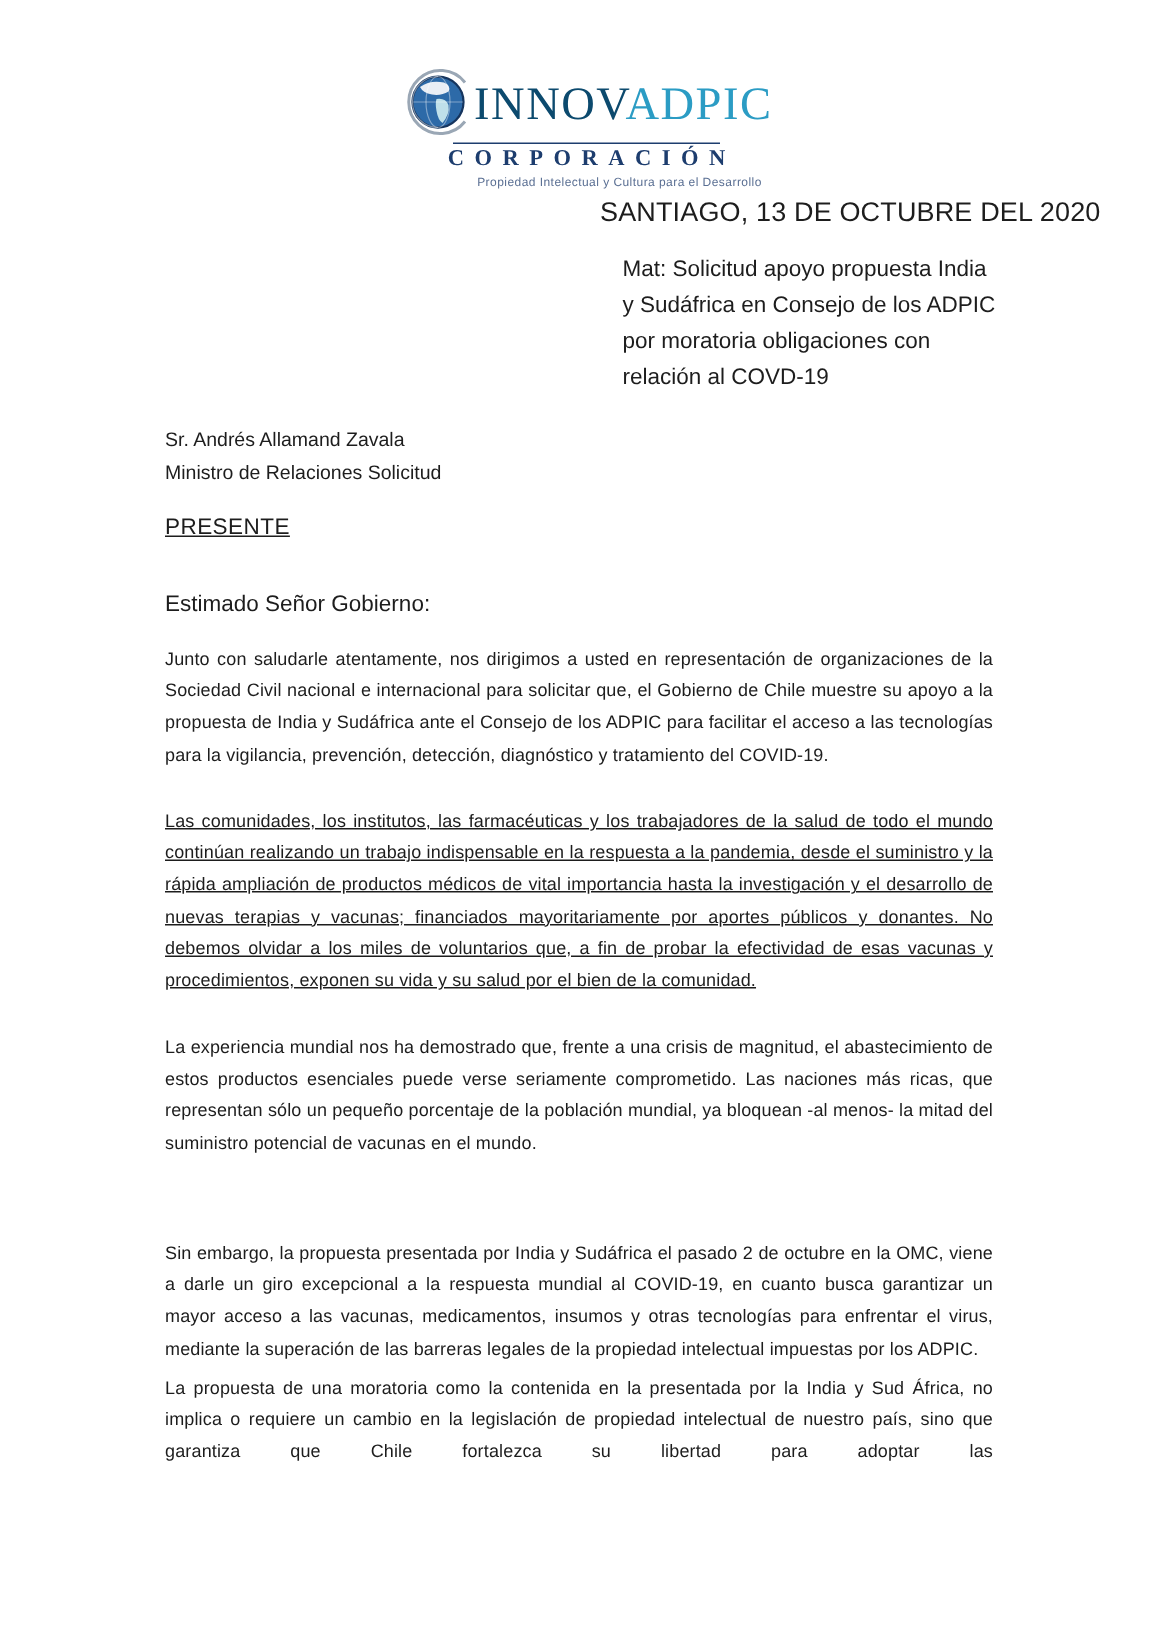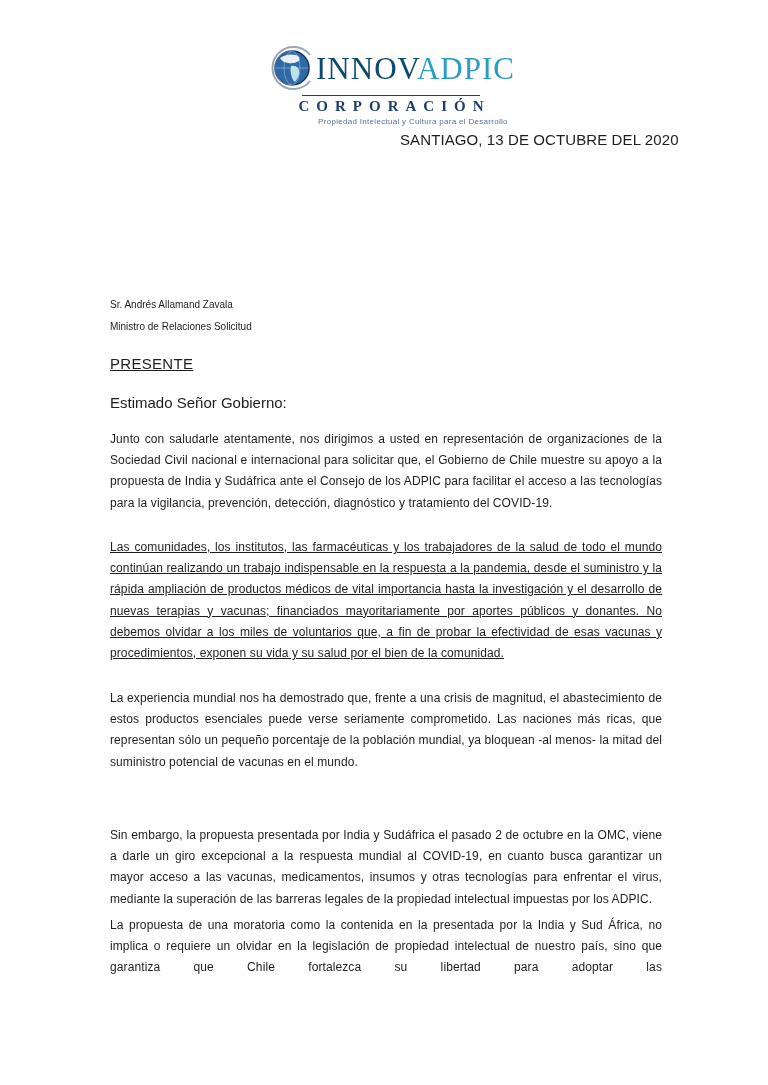"SANTIAGO, 13 DE OCTUBRE DEL" .date-line { font-size: 15px -> 18px }
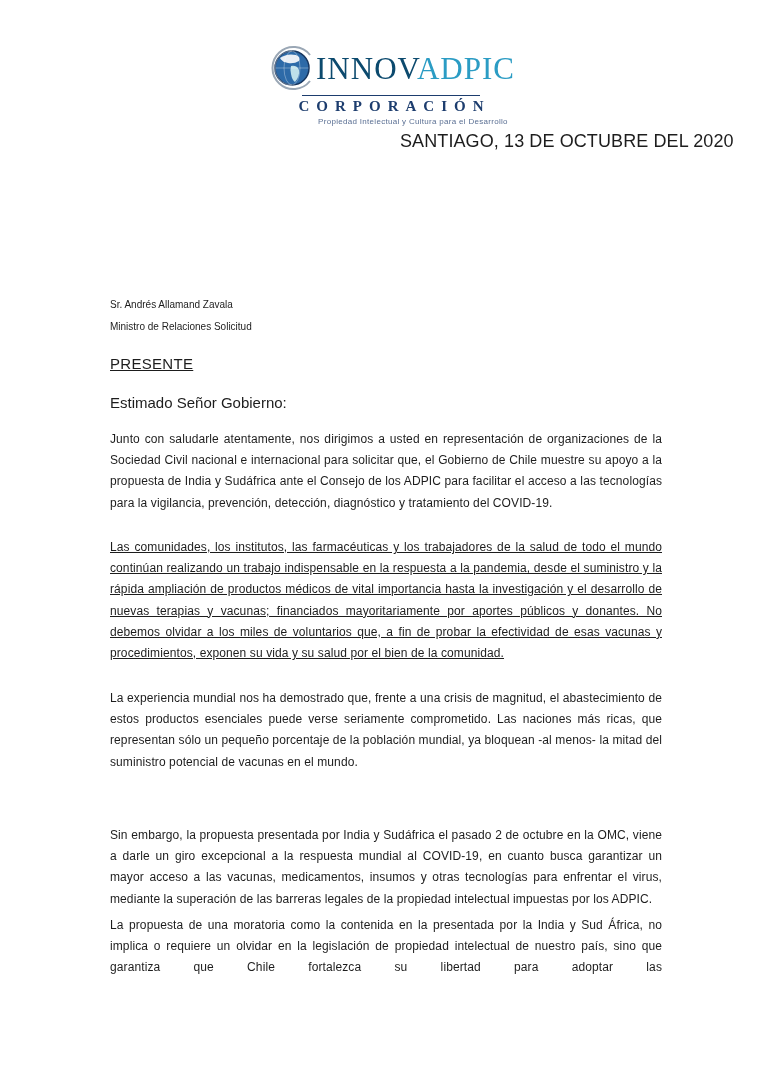"Mat: Solicitud apoyo propuesta India" div.subject-block { html: none -> <div>Mat: Solicitud apoyo propuesta India y Sudáfrica en Consejo de los ADPIC por moratoria obligaciones con relación al COVD-19</div> }
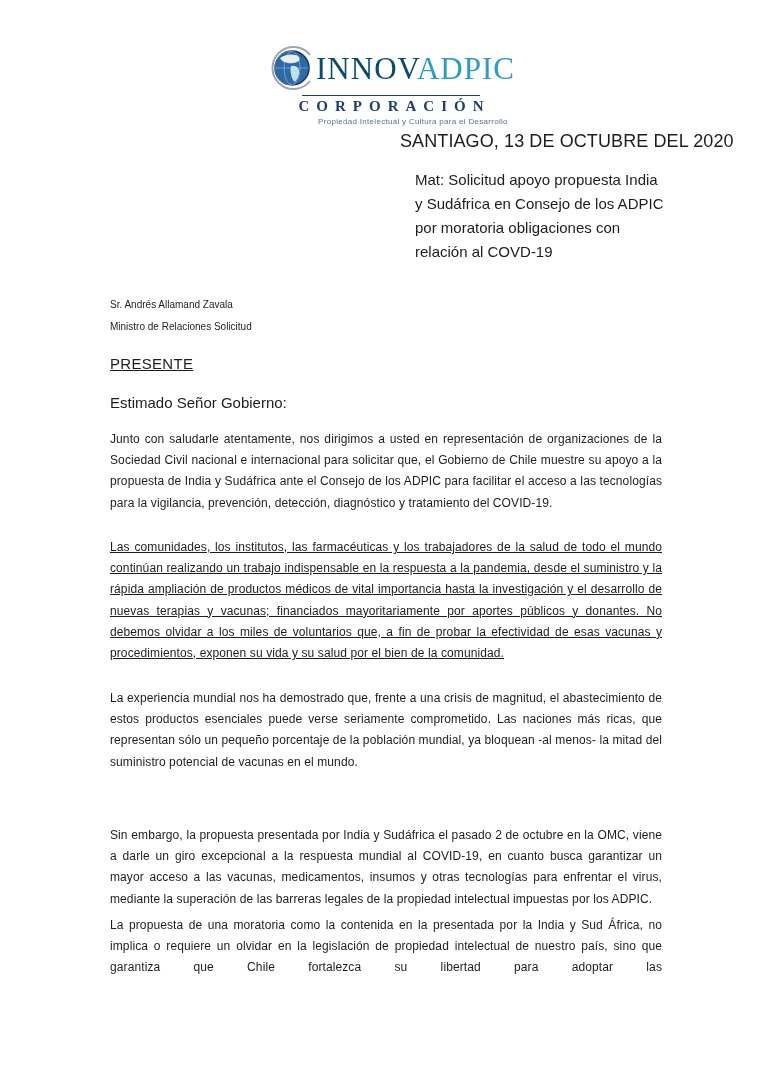"Sr. Andrés Allamand Zavala" .recipient-block { font-size: 10px -> 13px; margin-top: 12px -> none }
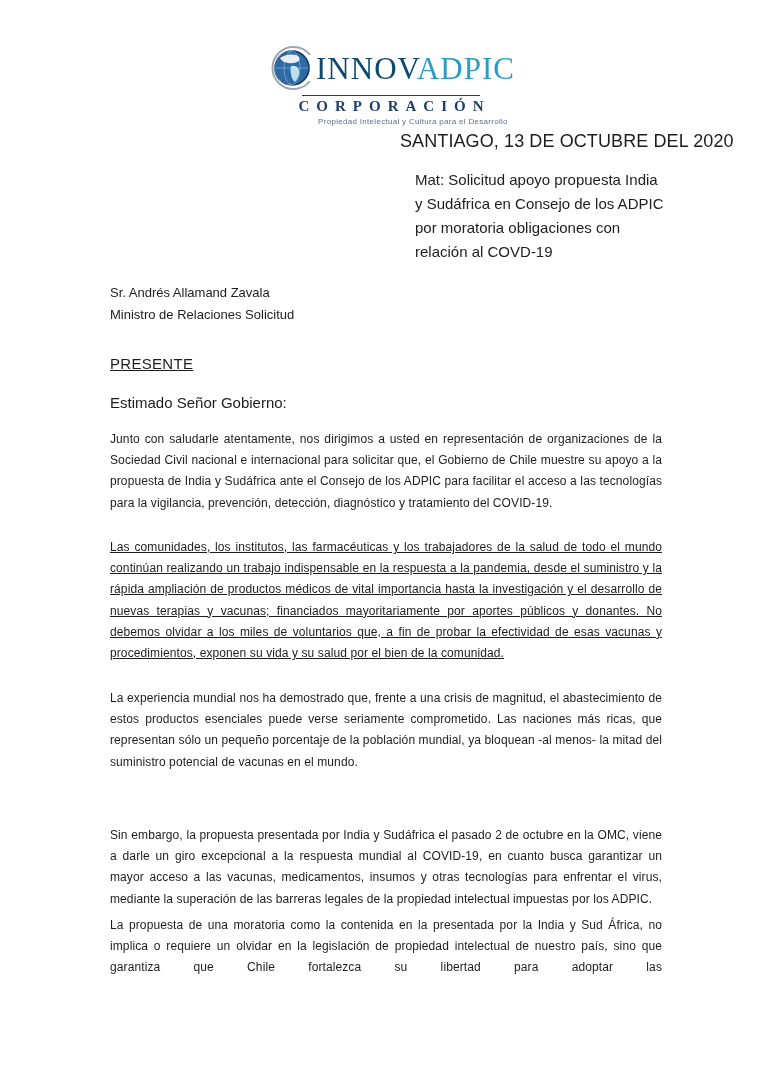"PRESENTE" .presente-line { top: 355px -> 343px }
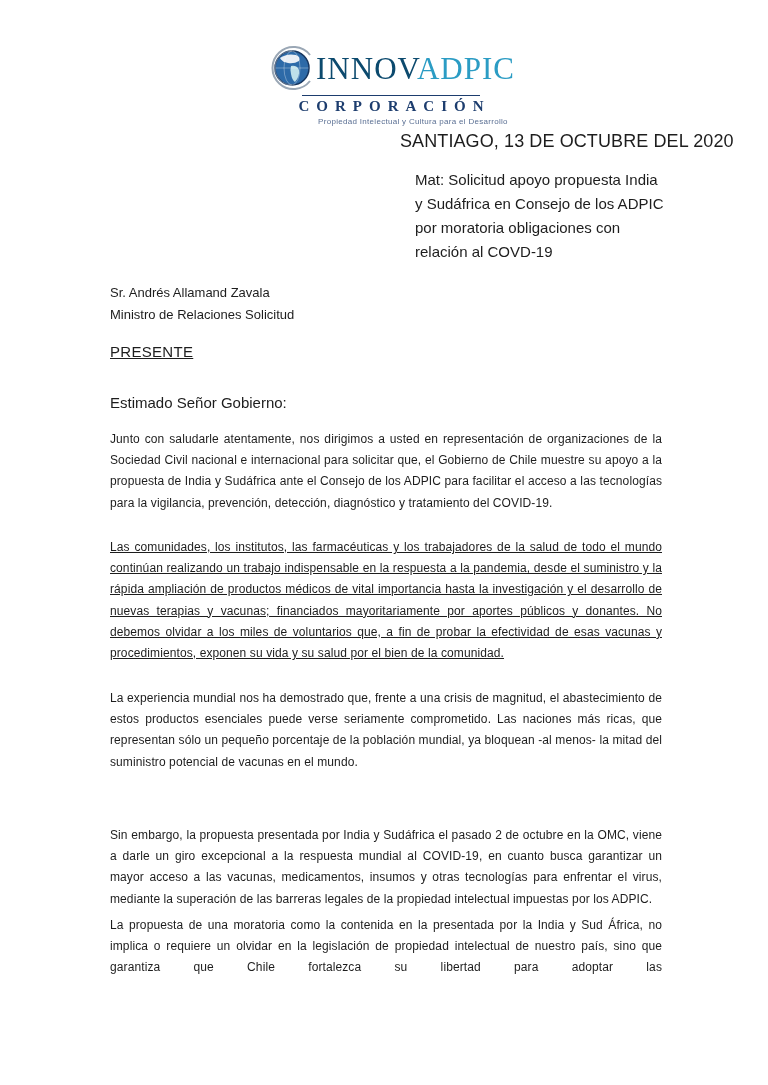"La propuesta de una moratoria" p.para { text: olvidar -> cambio }
